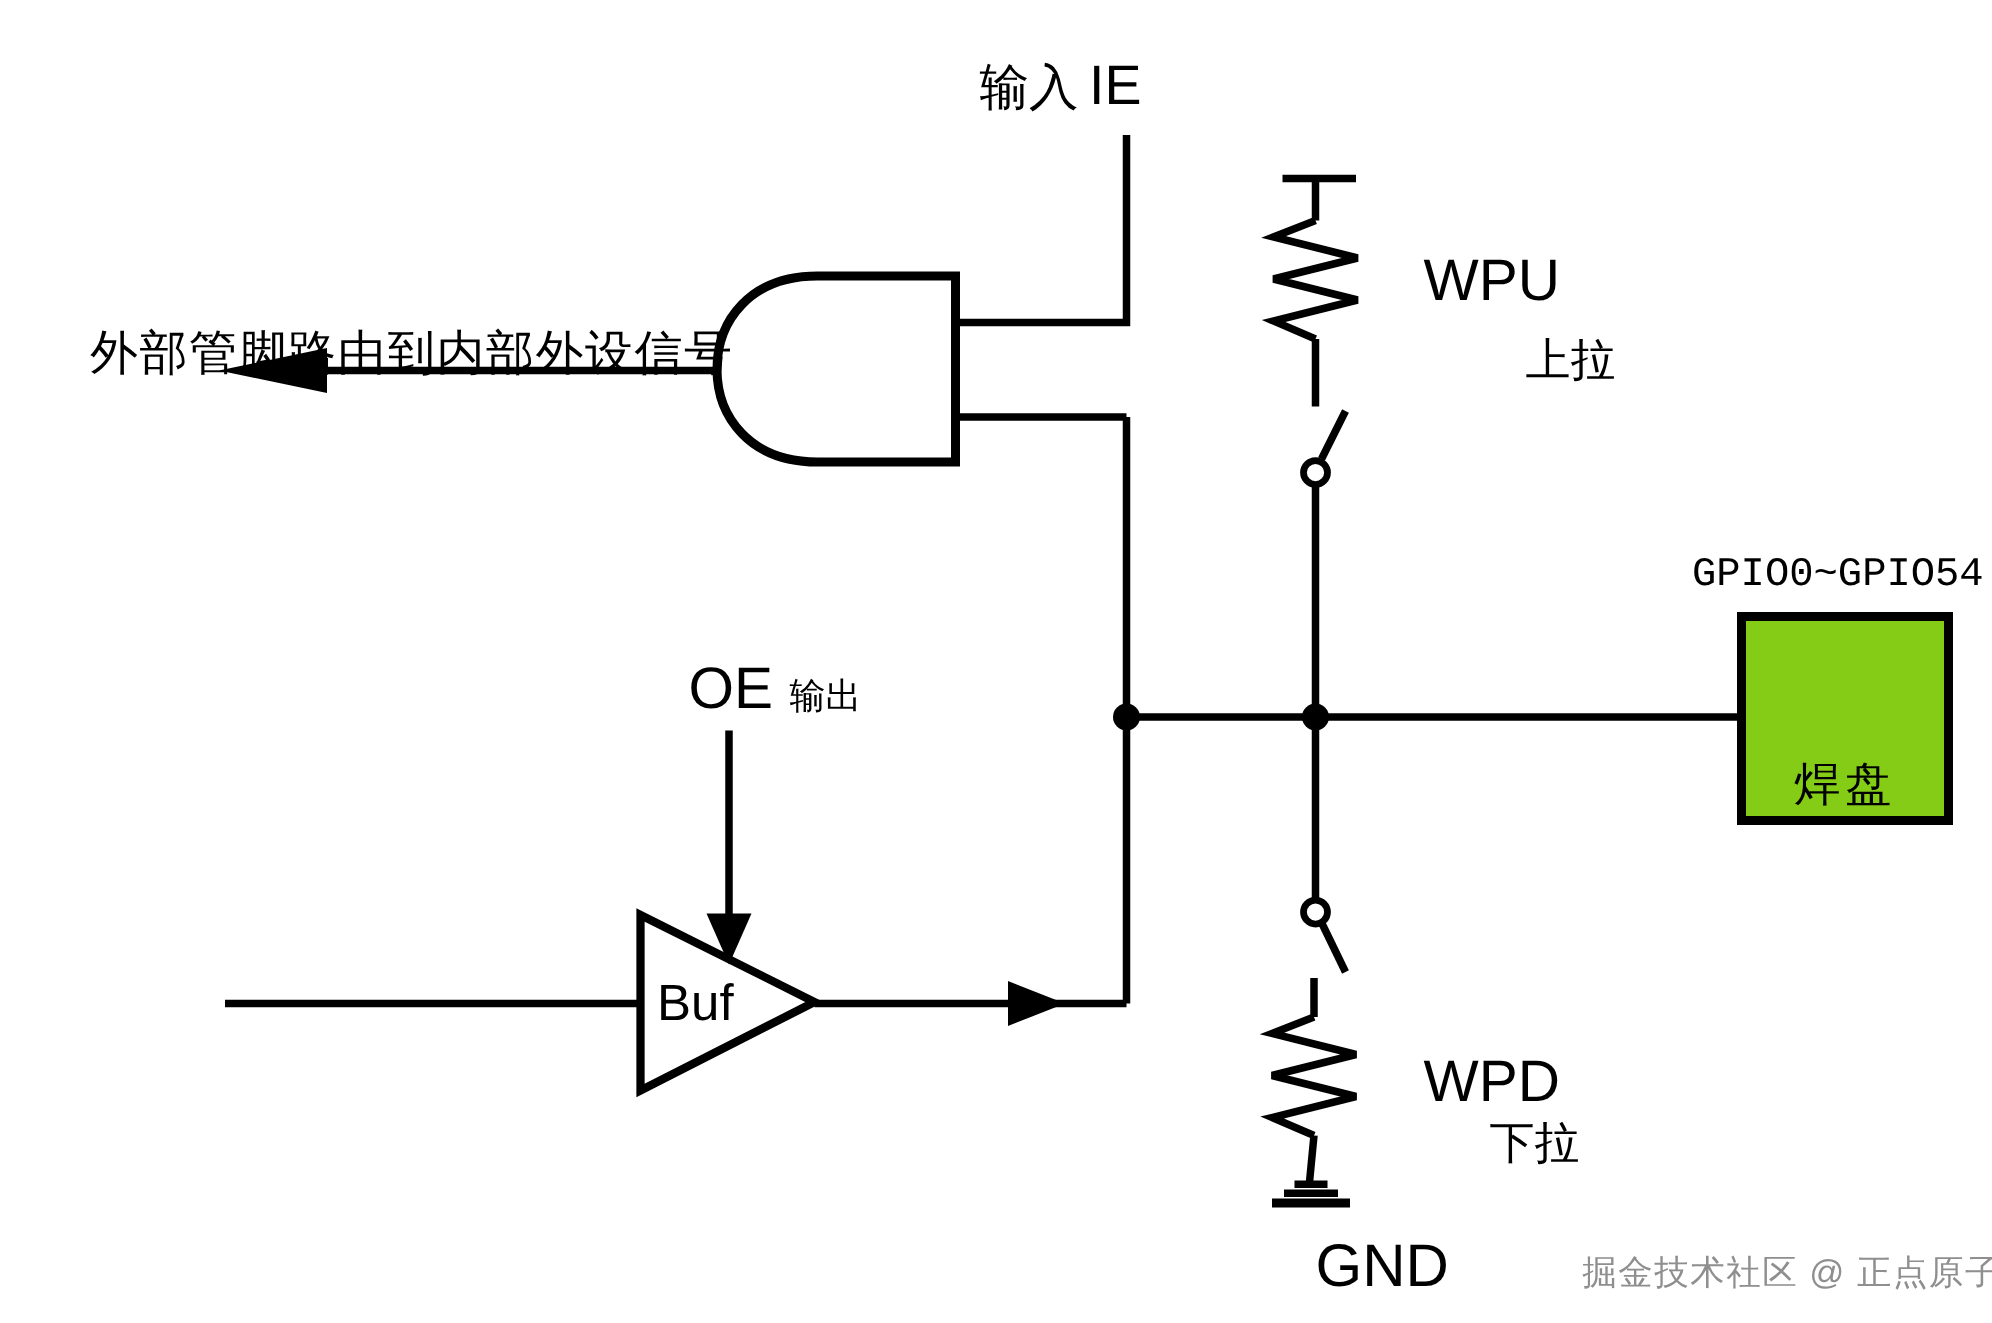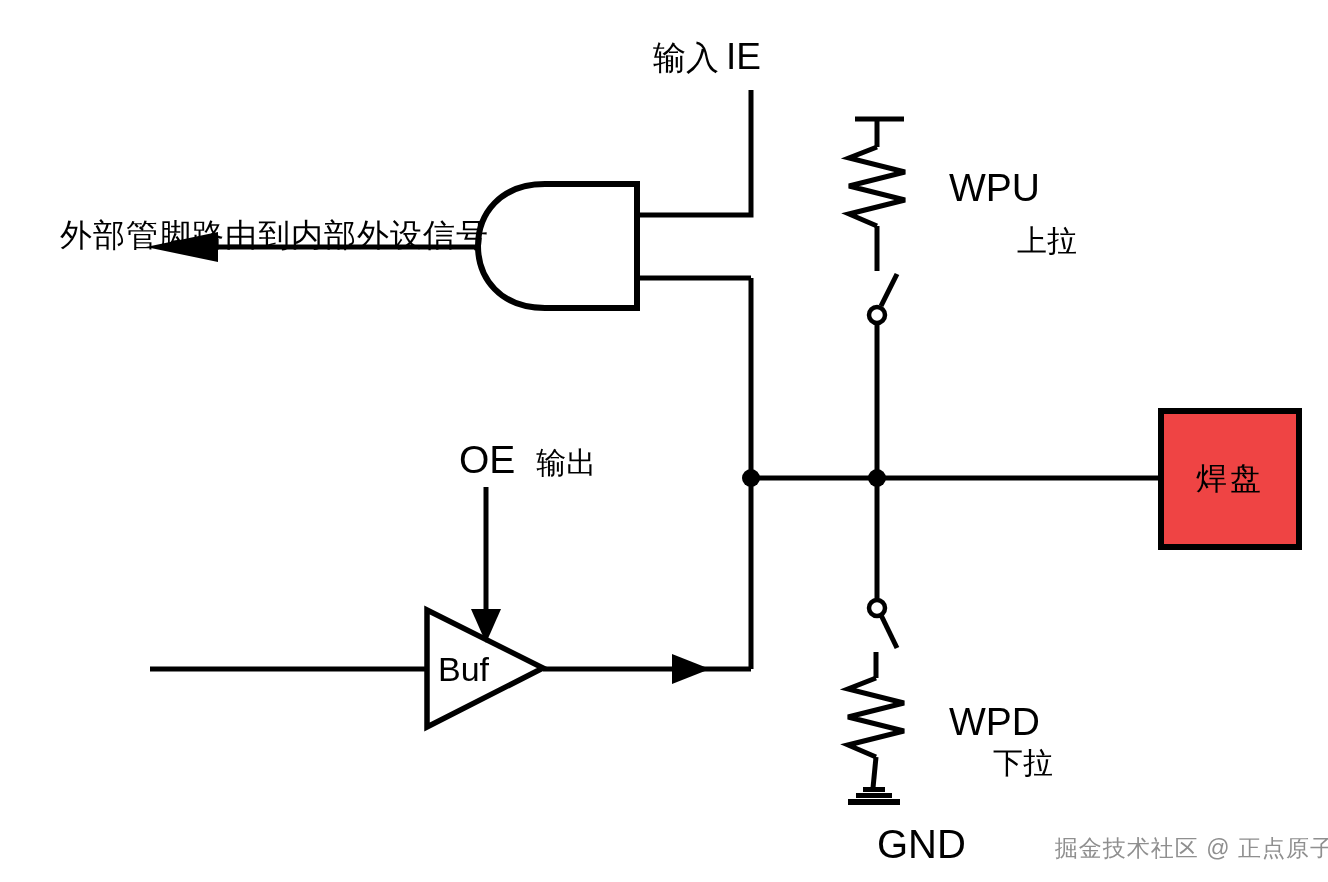"GPIO0~GPIO54" div.lbl { html: none -> <div>GPIO0~GPIO54</div> }
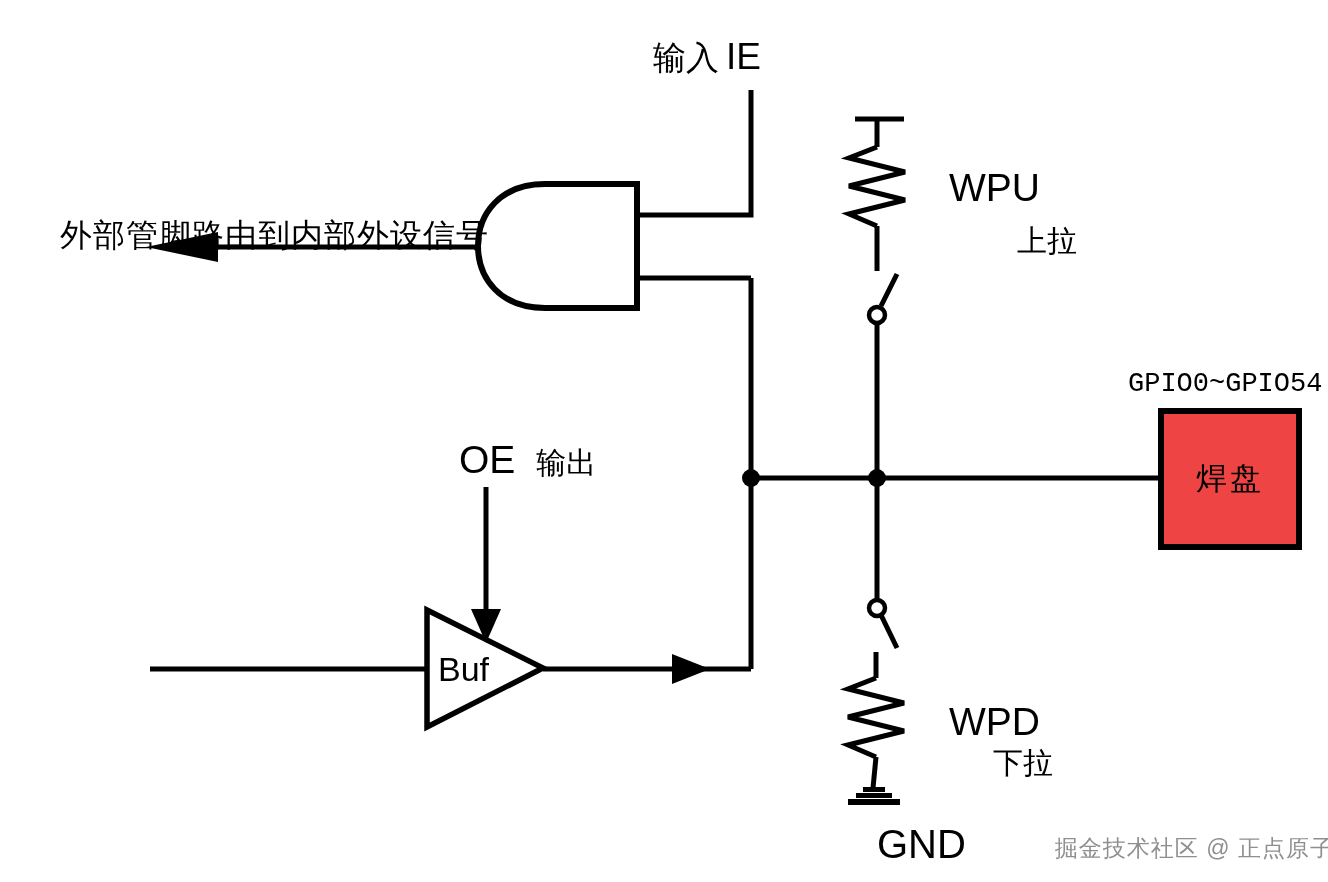"输出" span.cjk { font-size: 30px -> 24px; margin-left: 21px -> 11px }
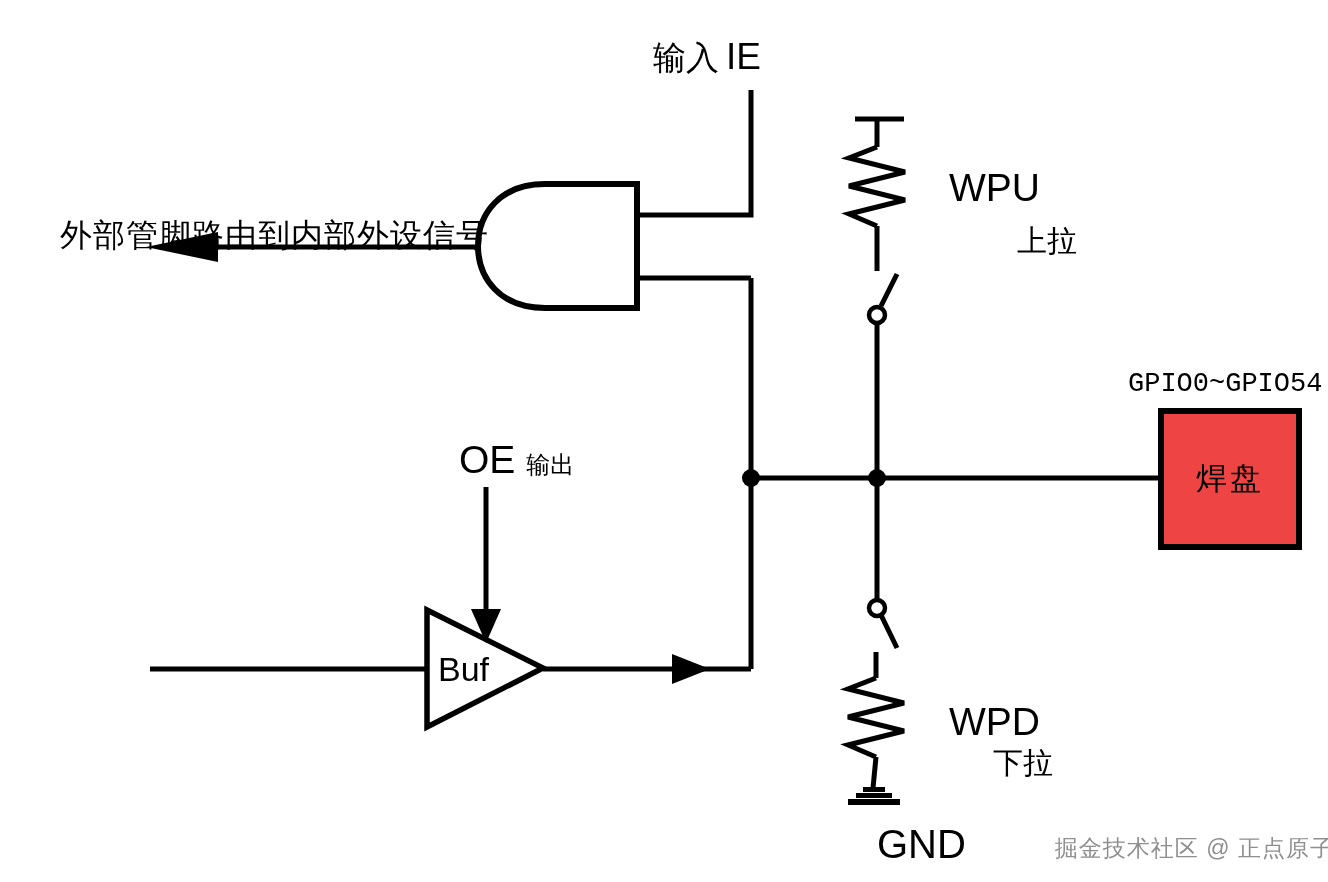"焊盘" .pad-box { align-items: center -> flex-end; background: #ef4444 -> #84cc16 }
